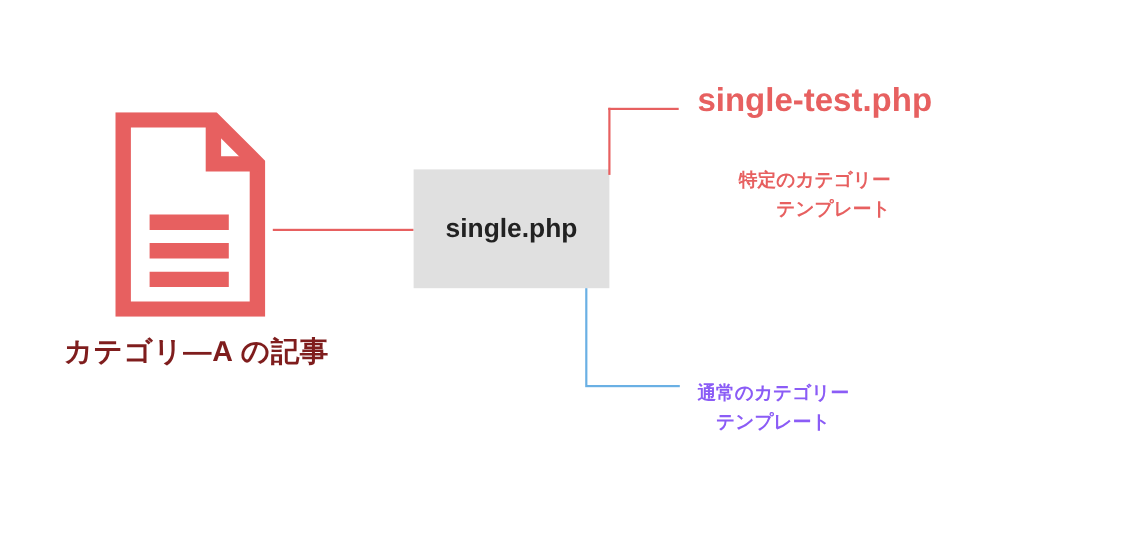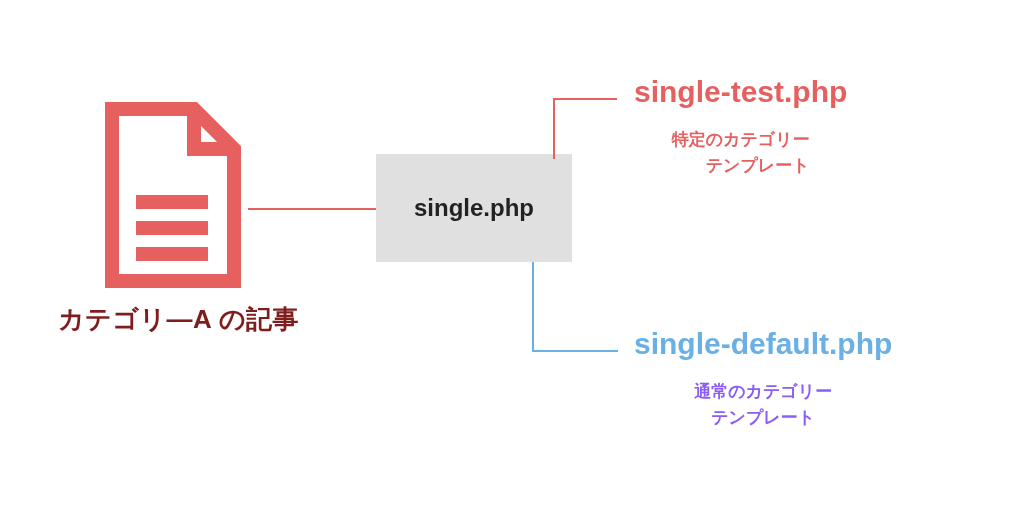"single-test.php" .right-top { gap: none -> 24px }
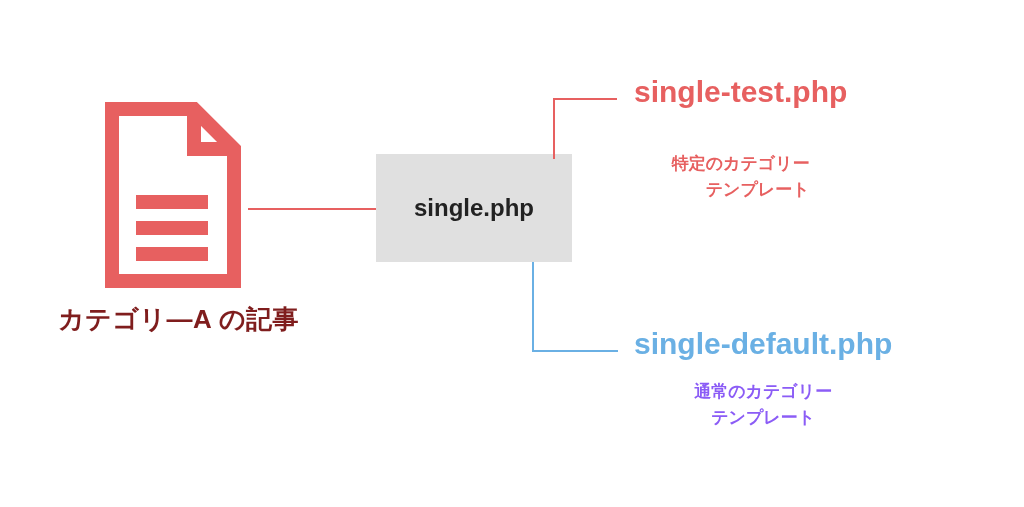"single.php" .center-box { width: 196px -> 178px }
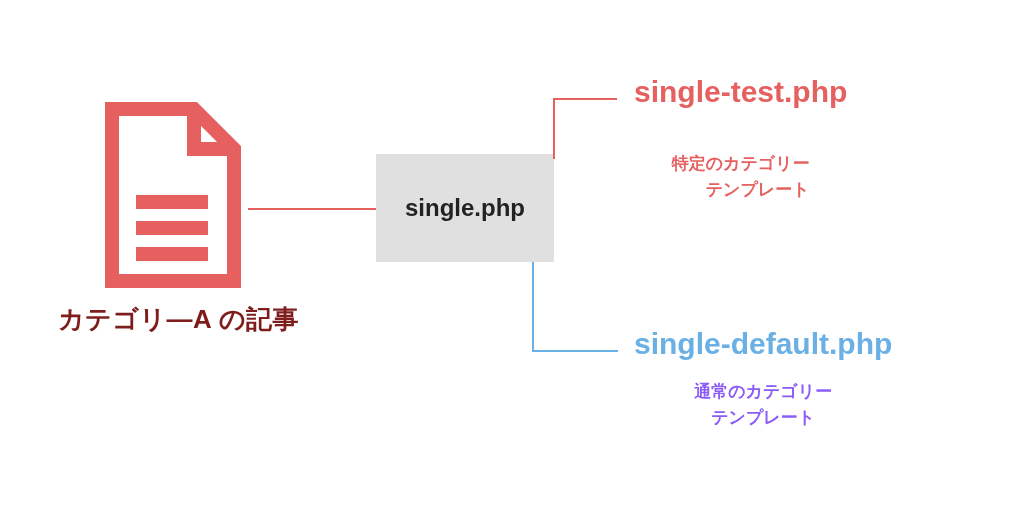"single-default.php" div.heading-blue { html: <div>single-default.php</div> -> none }
